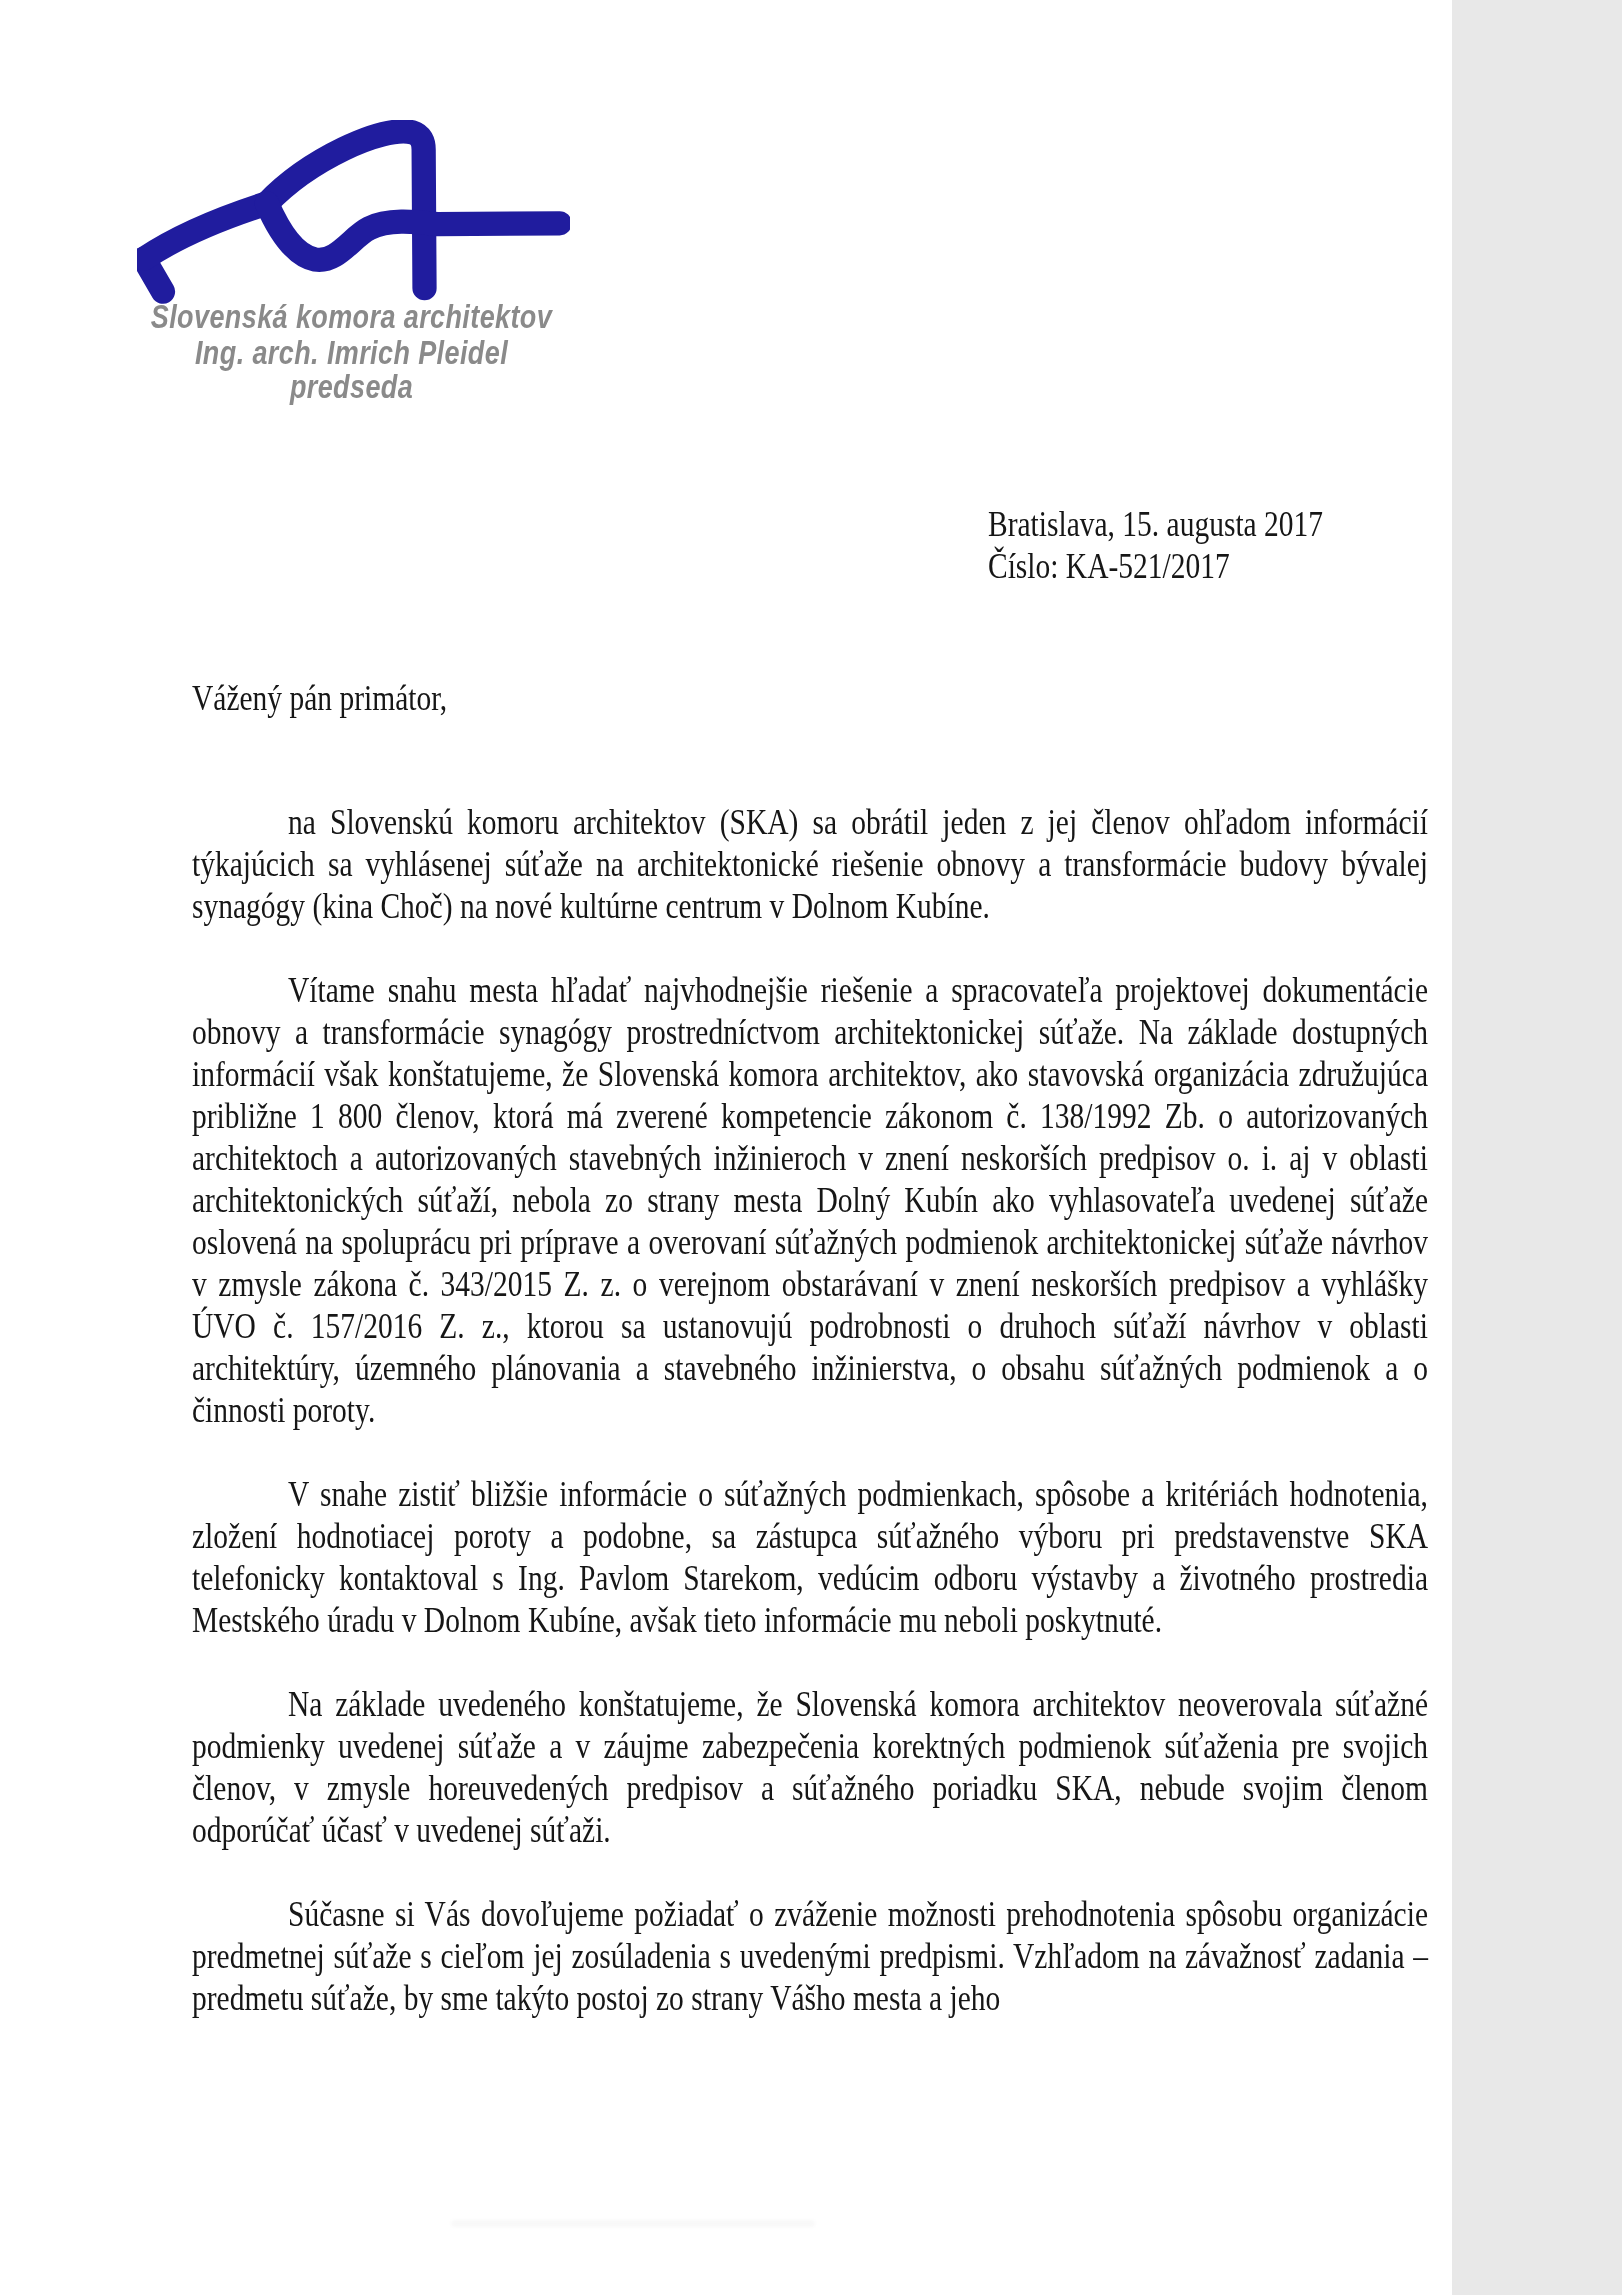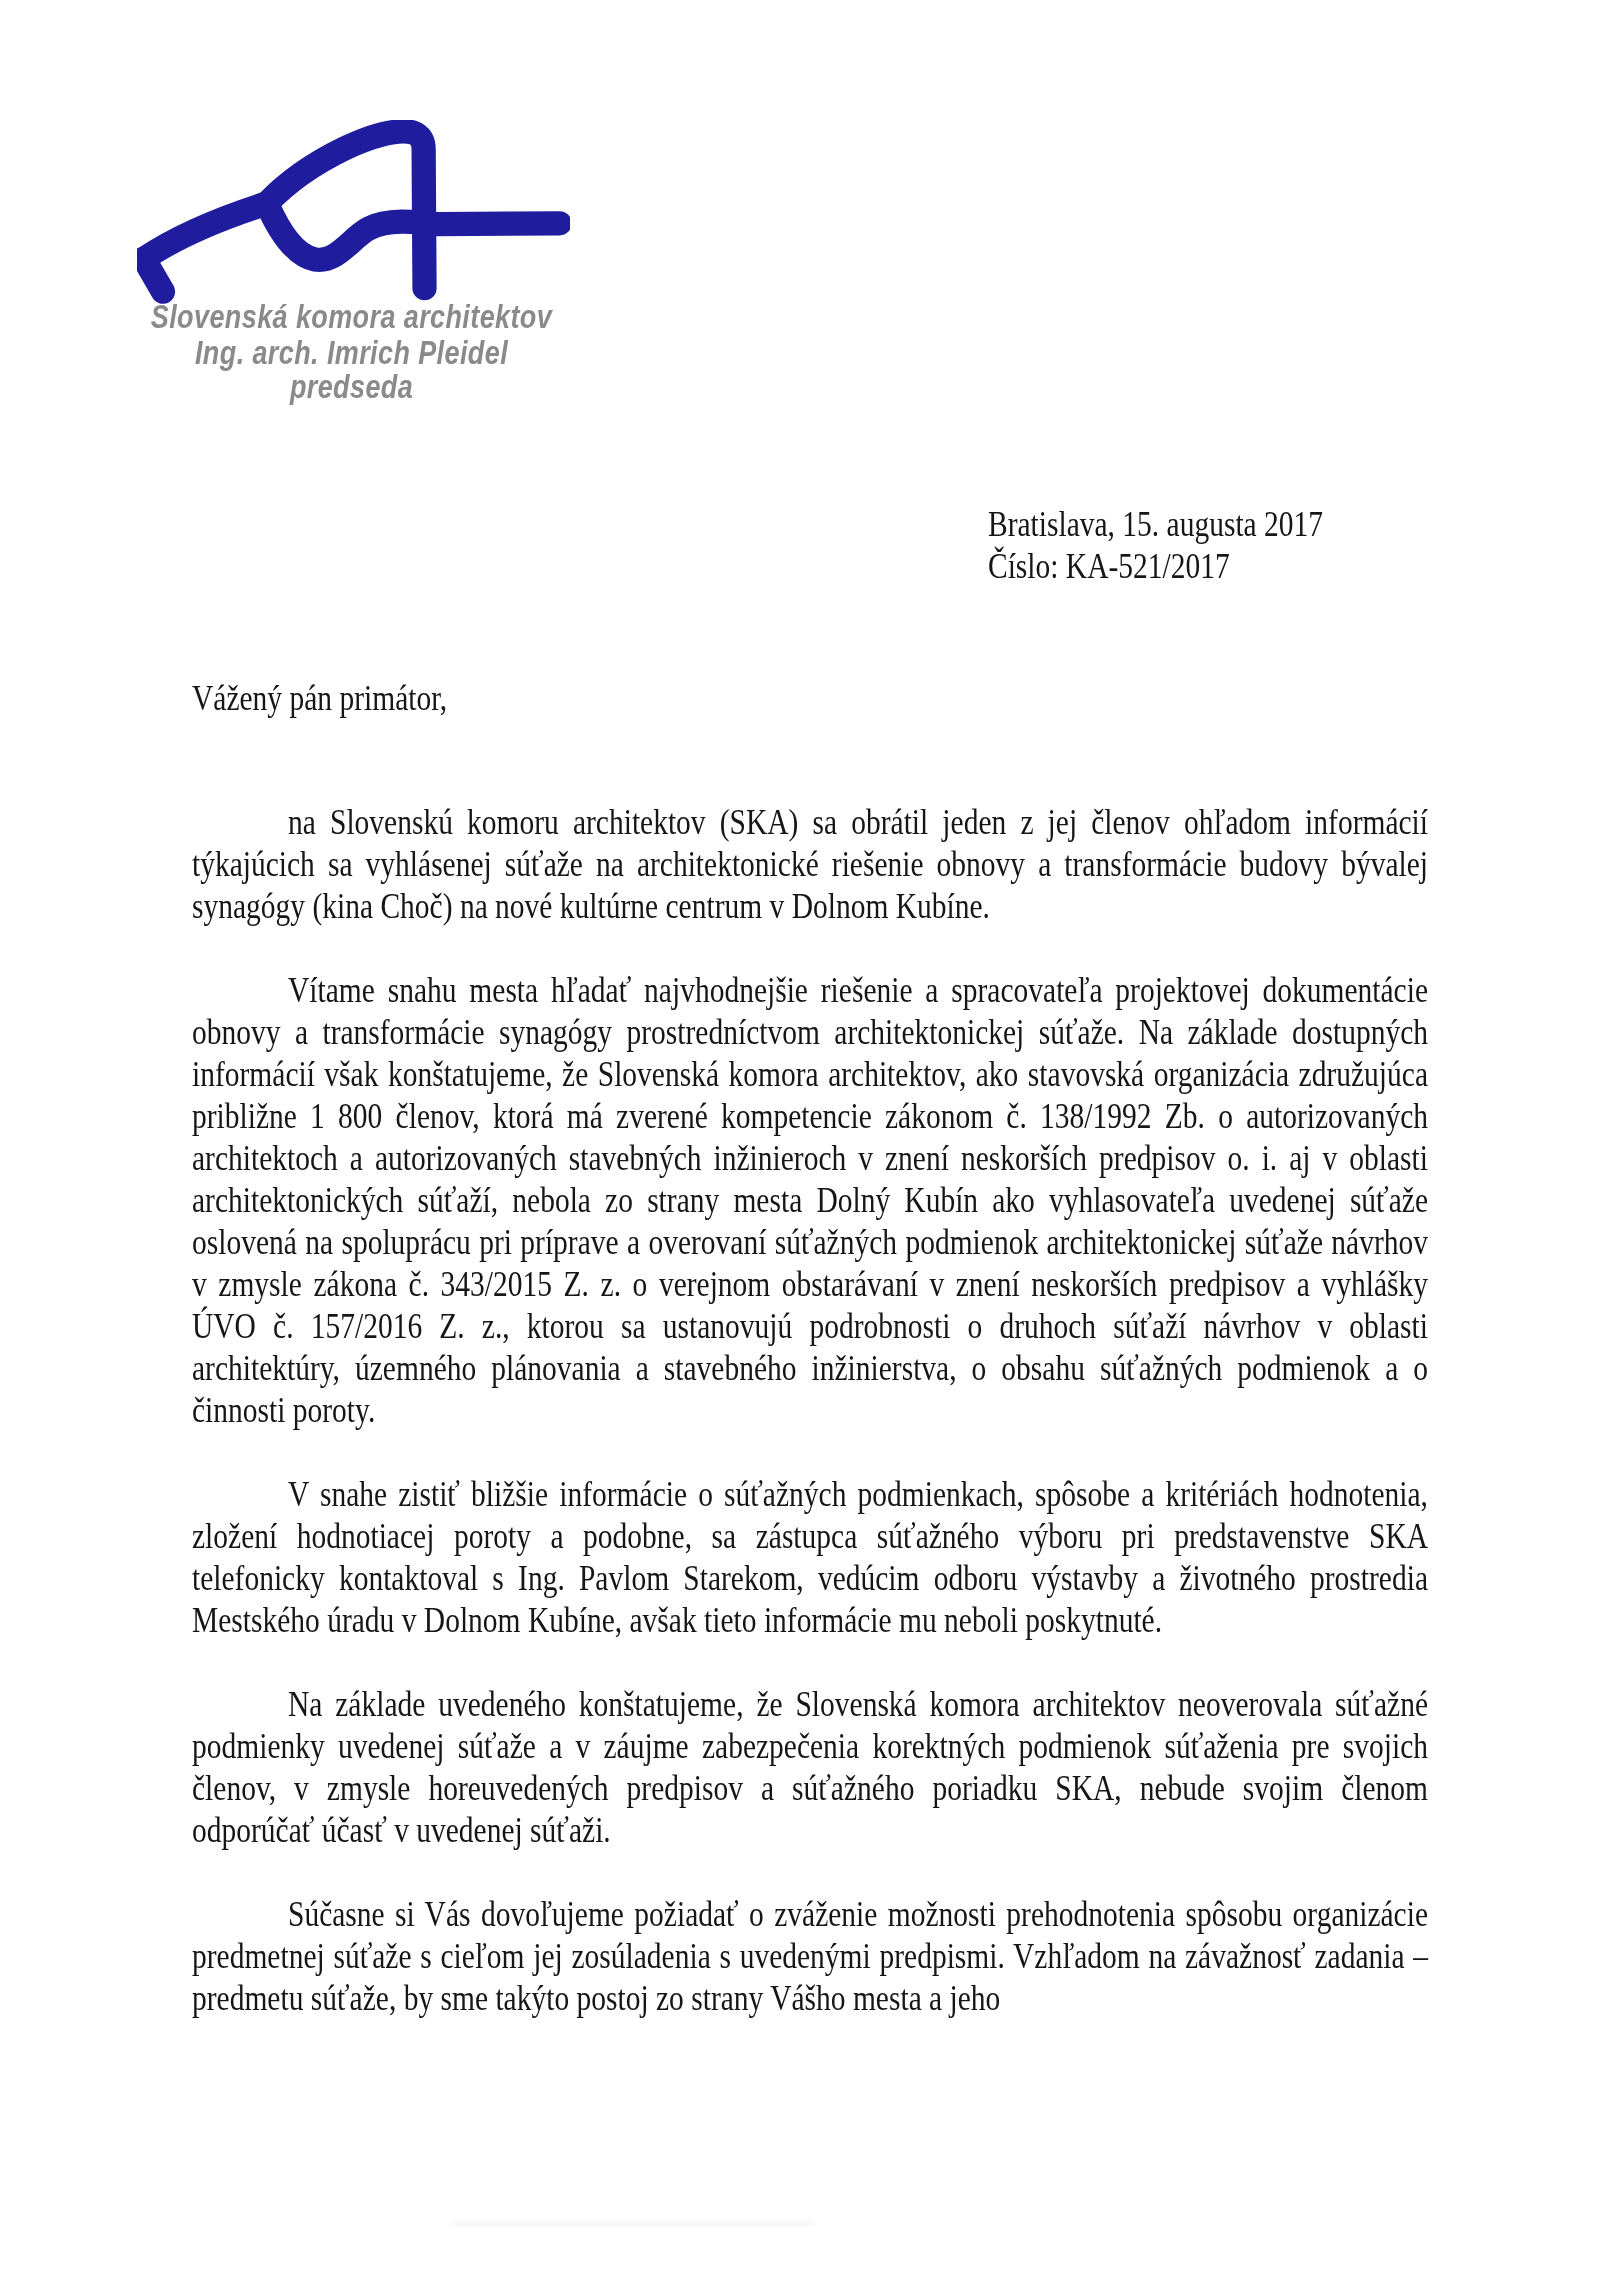"Slovenská komora architektov" .page { width: 1622px -> 1452px }
